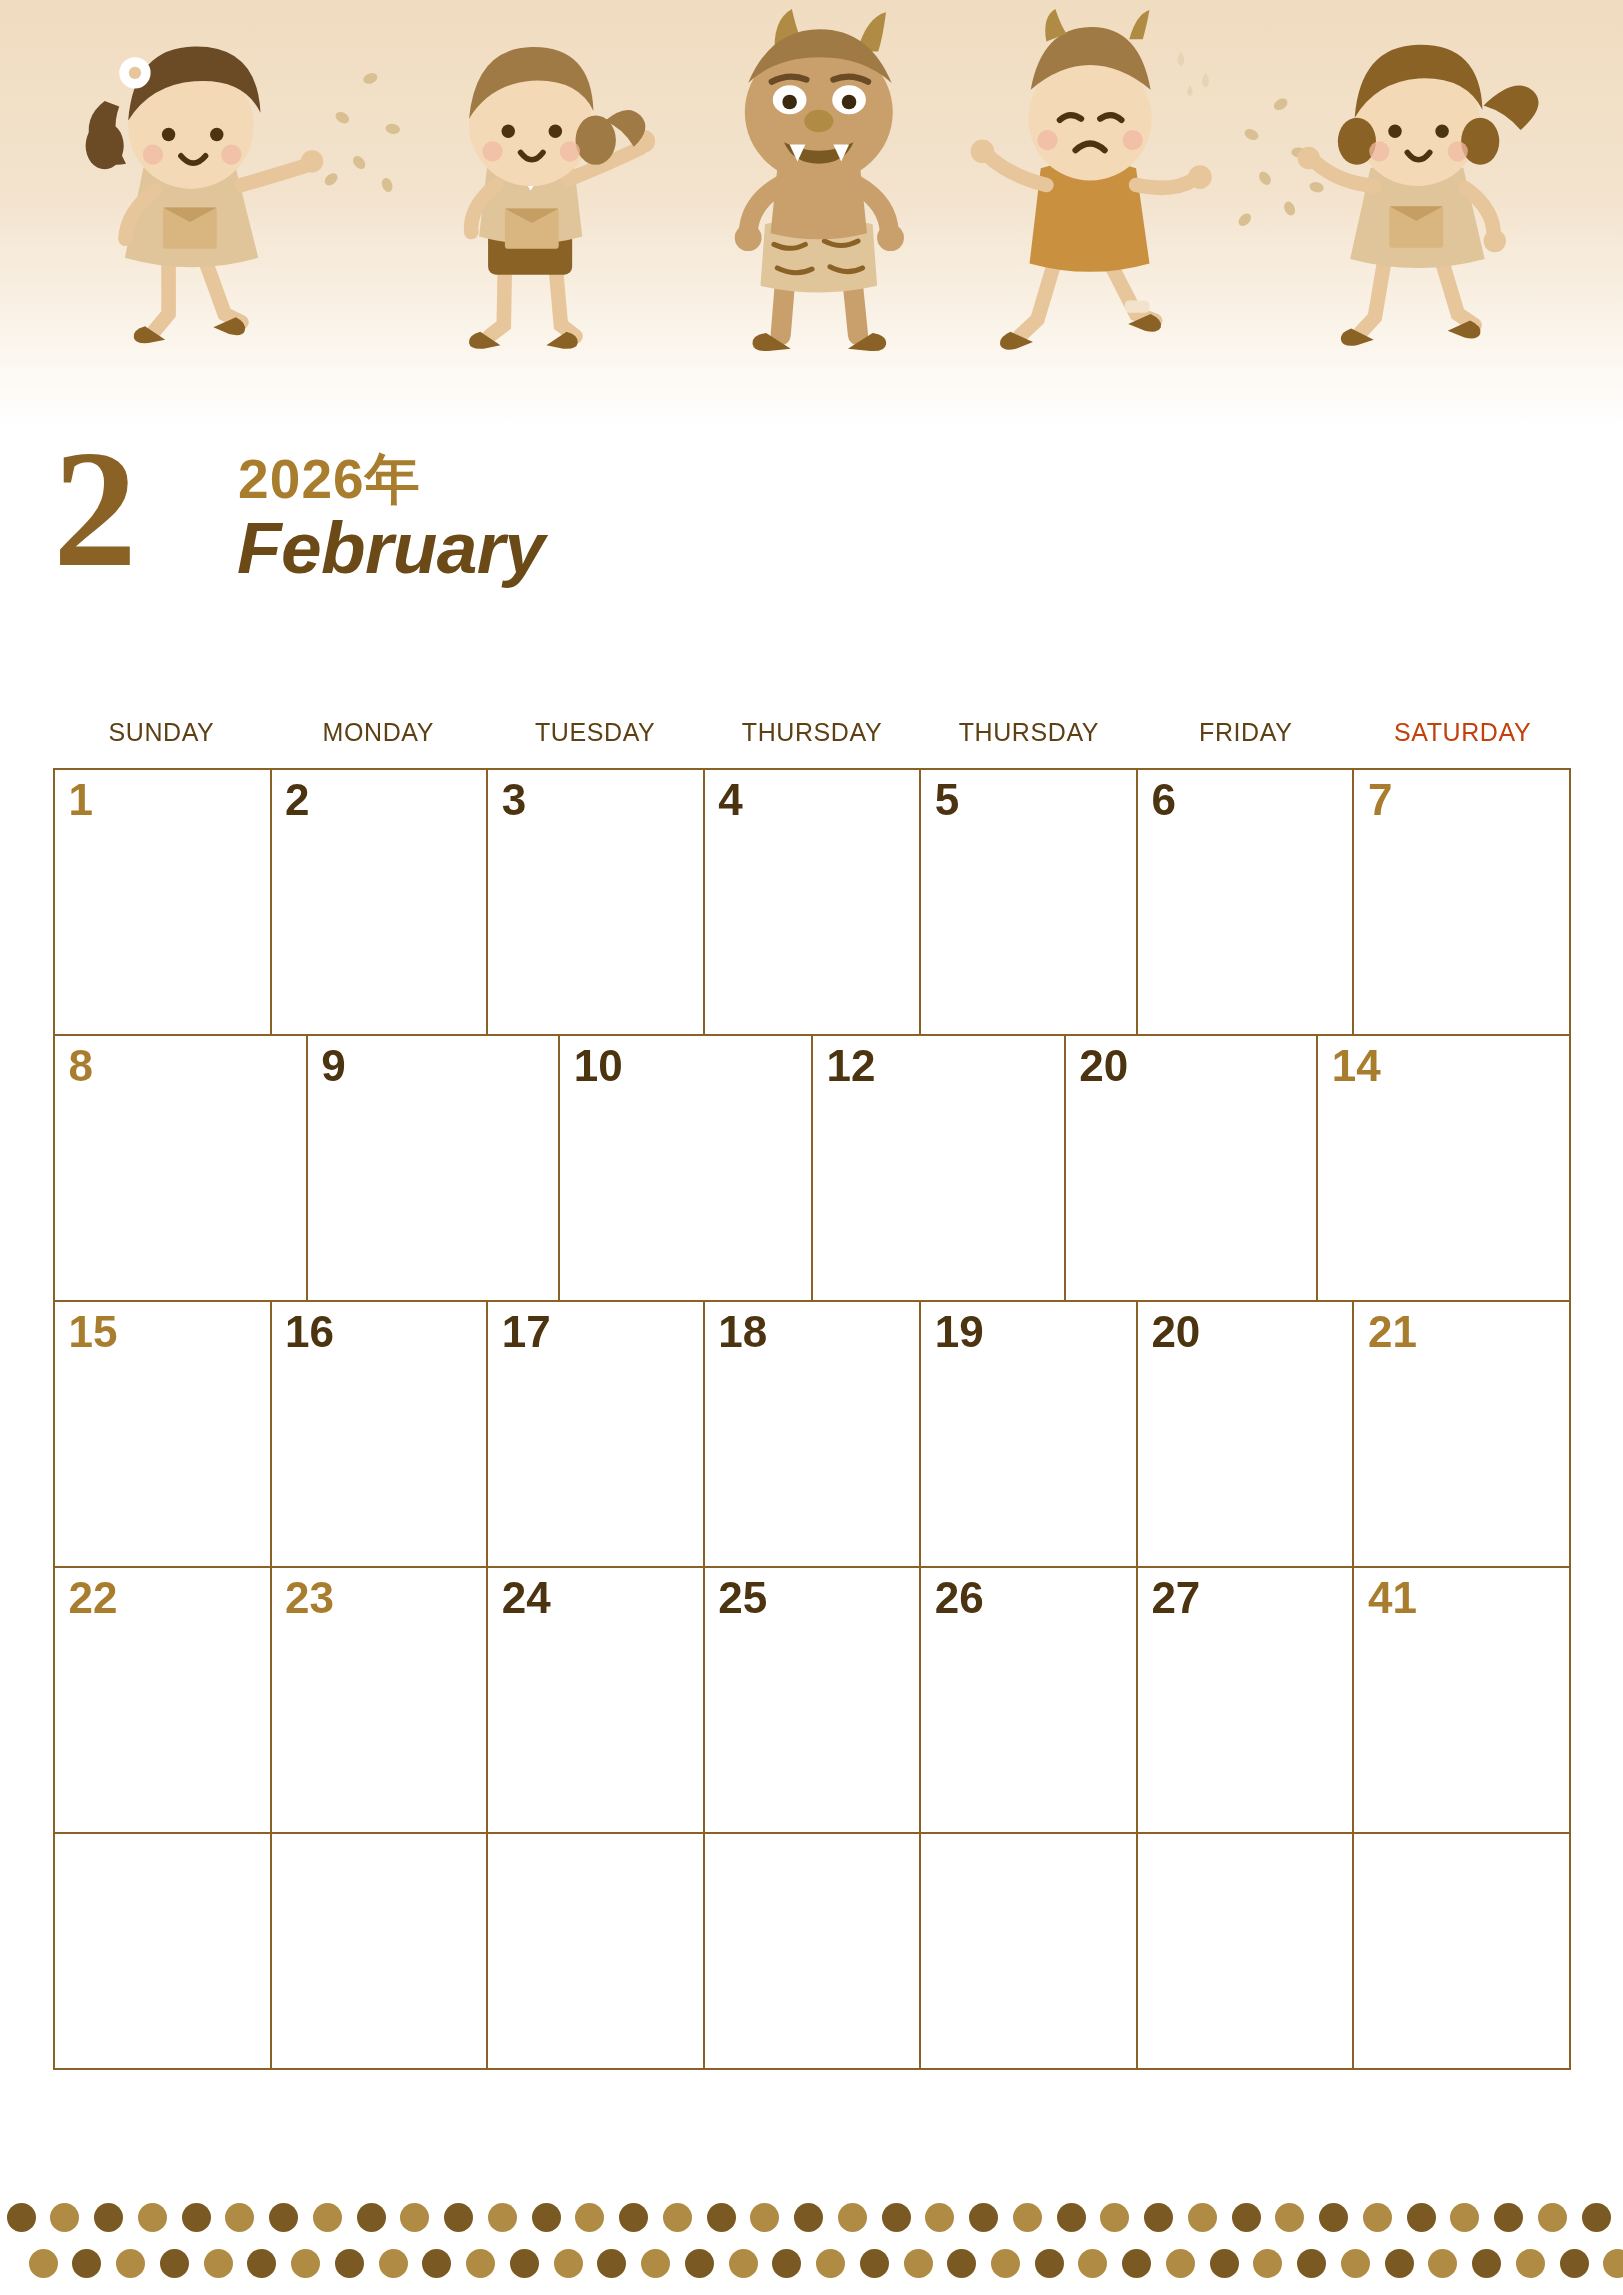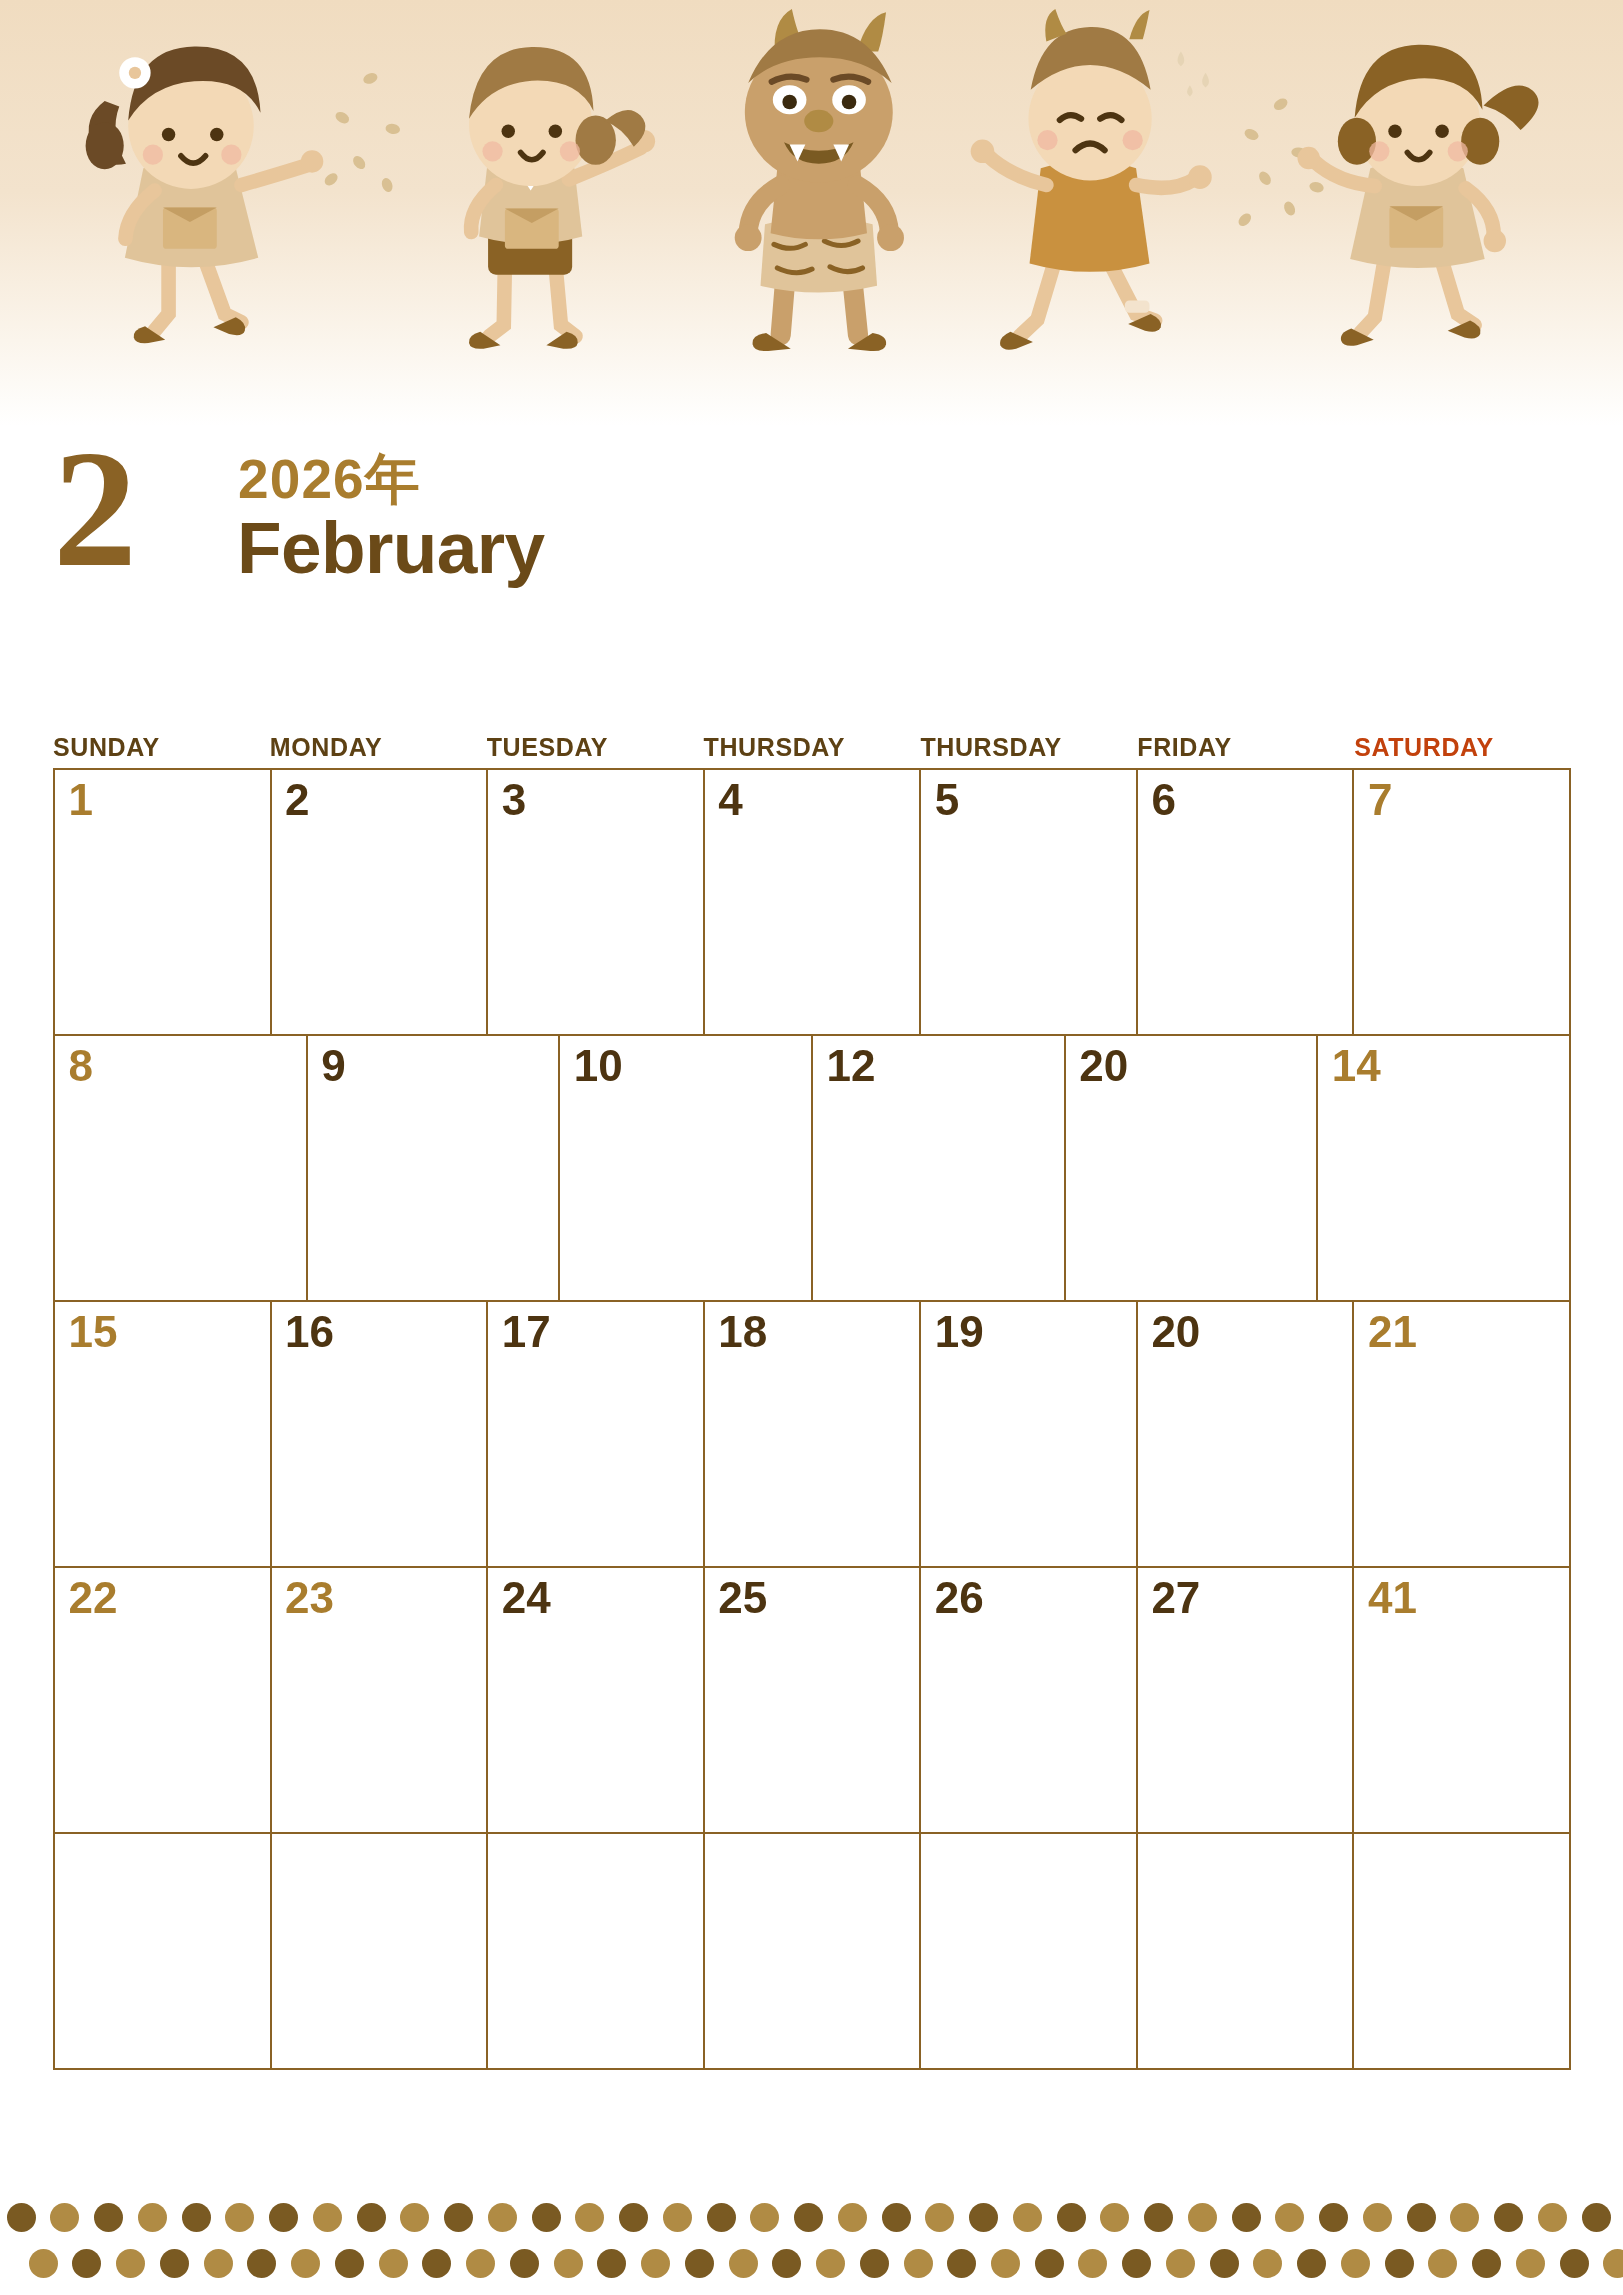"February" .month-name { font-style: none -> italic }
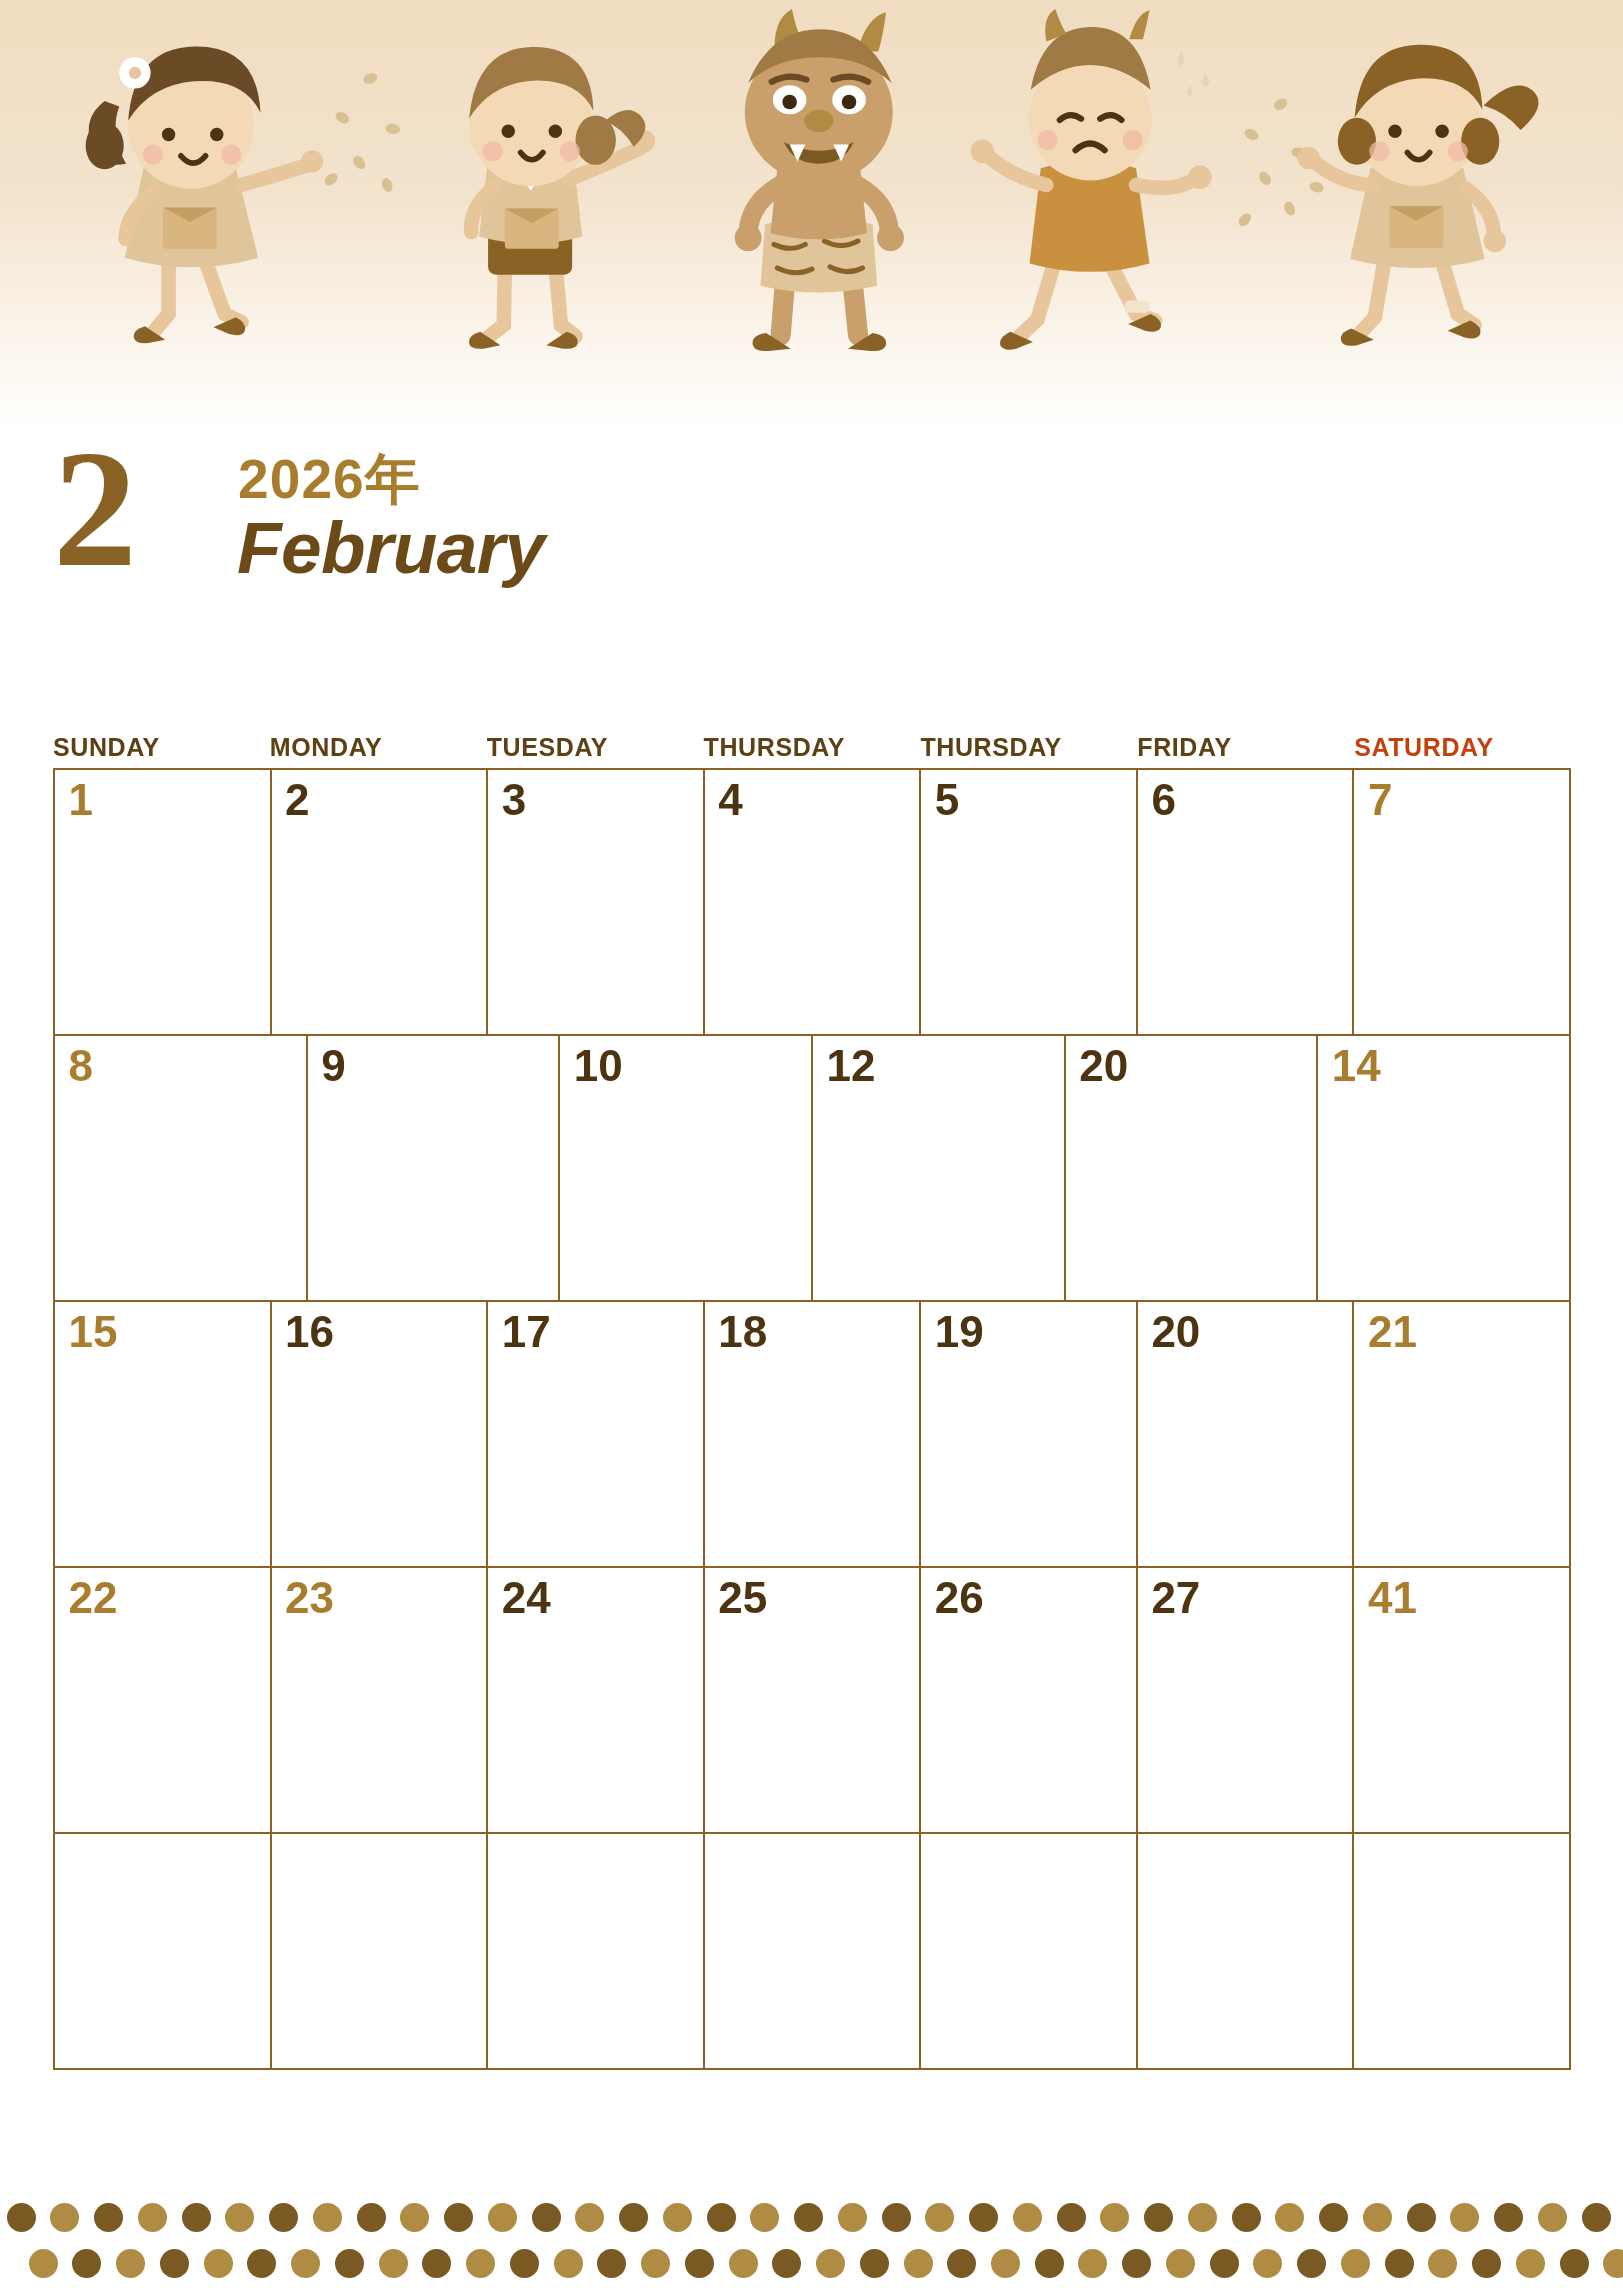"SUNDAY" .weekday { font-weight: bold -> normal; padding-bottom: 6px -> 21px; text-align: left -> center }
